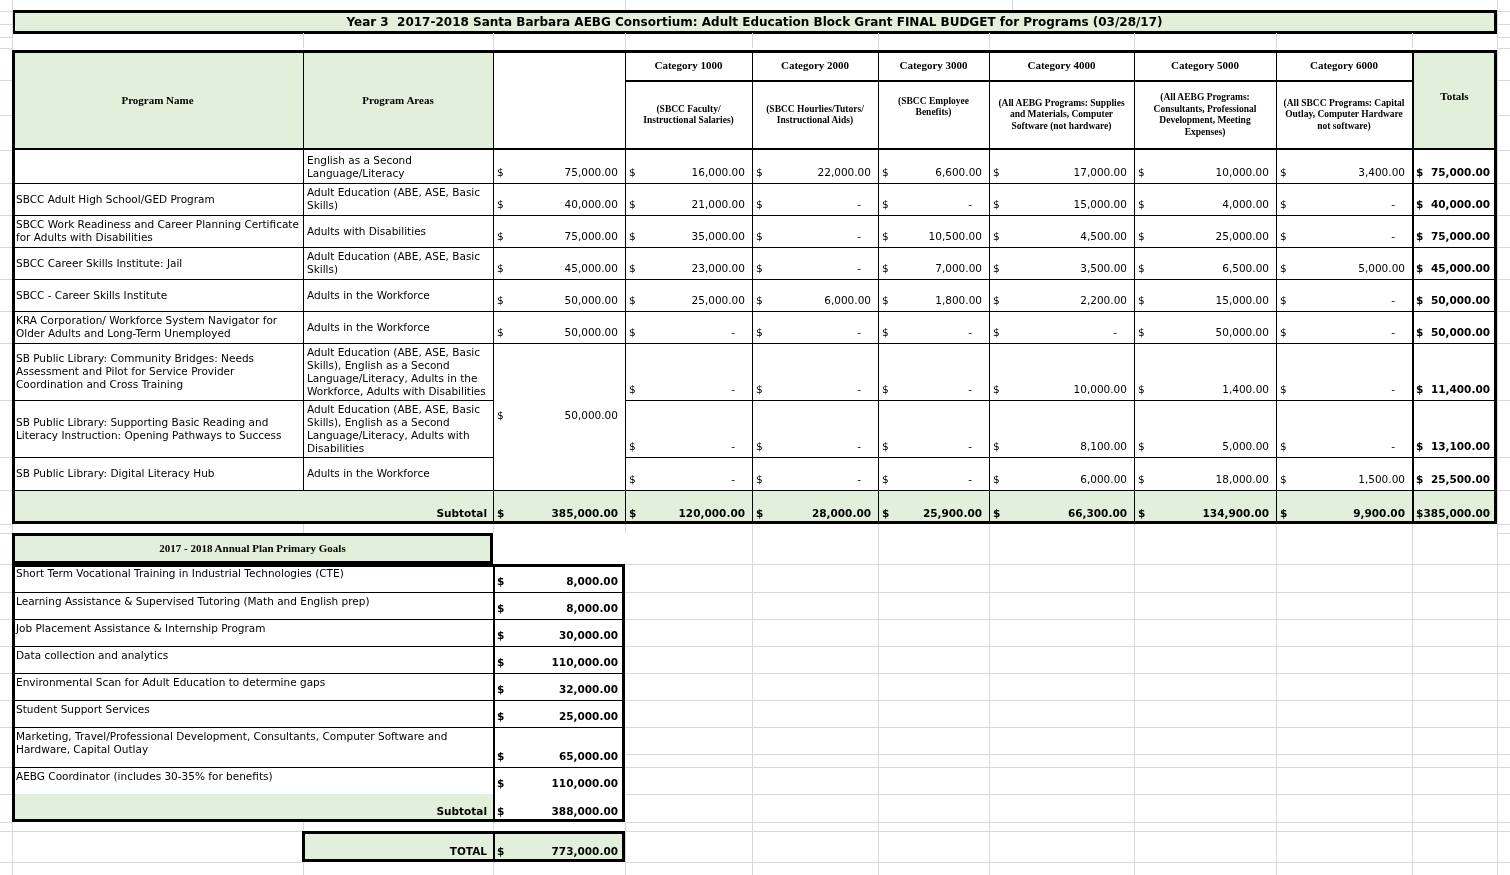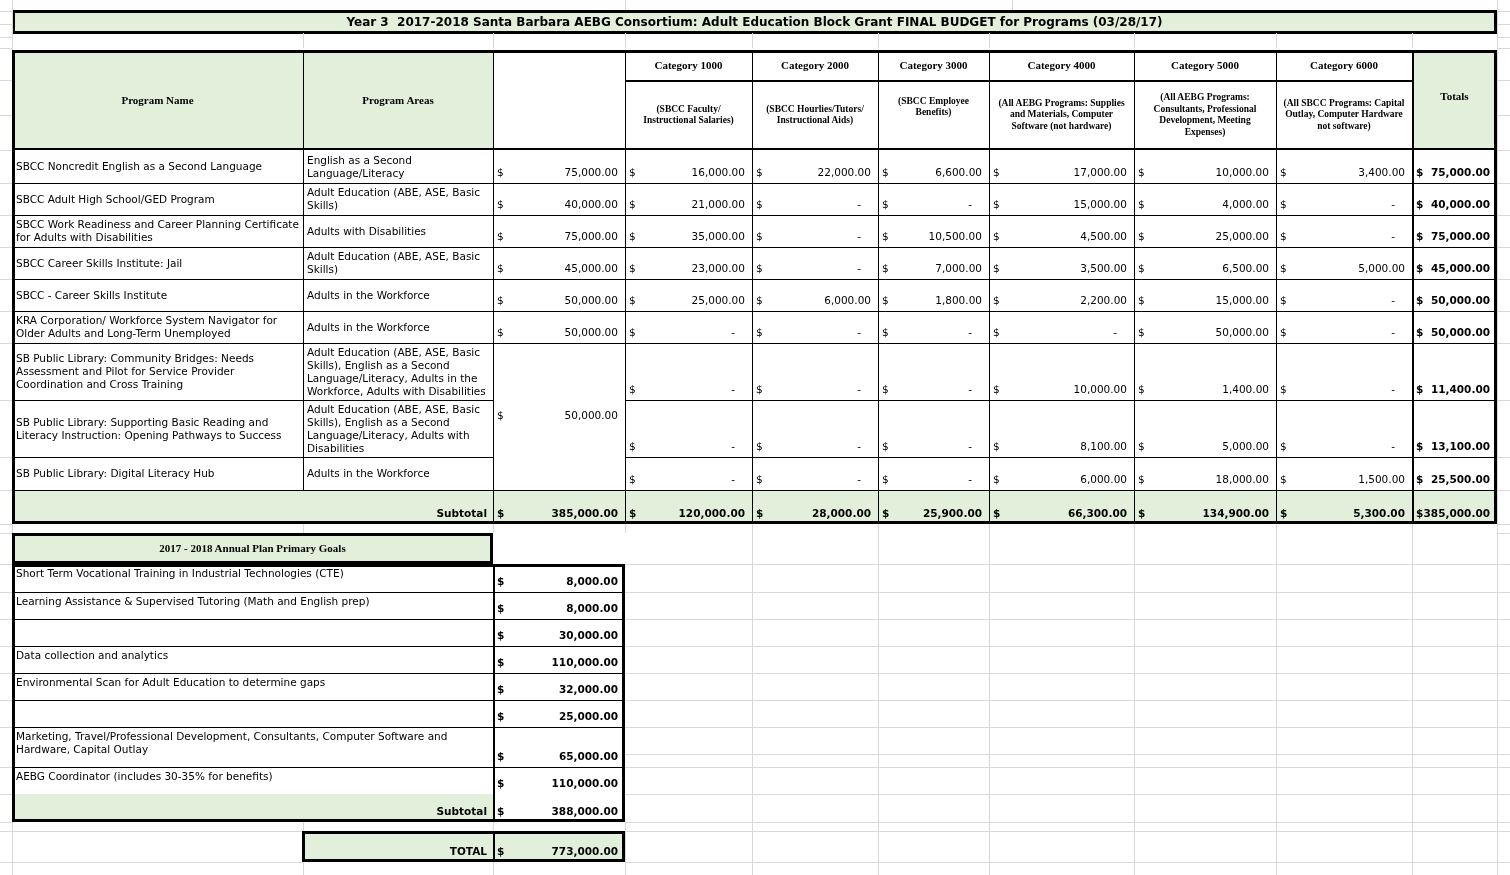"SBCC Noncredit English as a" div.cell { html: <div>SBCC Noncredit English as a Second Language</div> -> none }
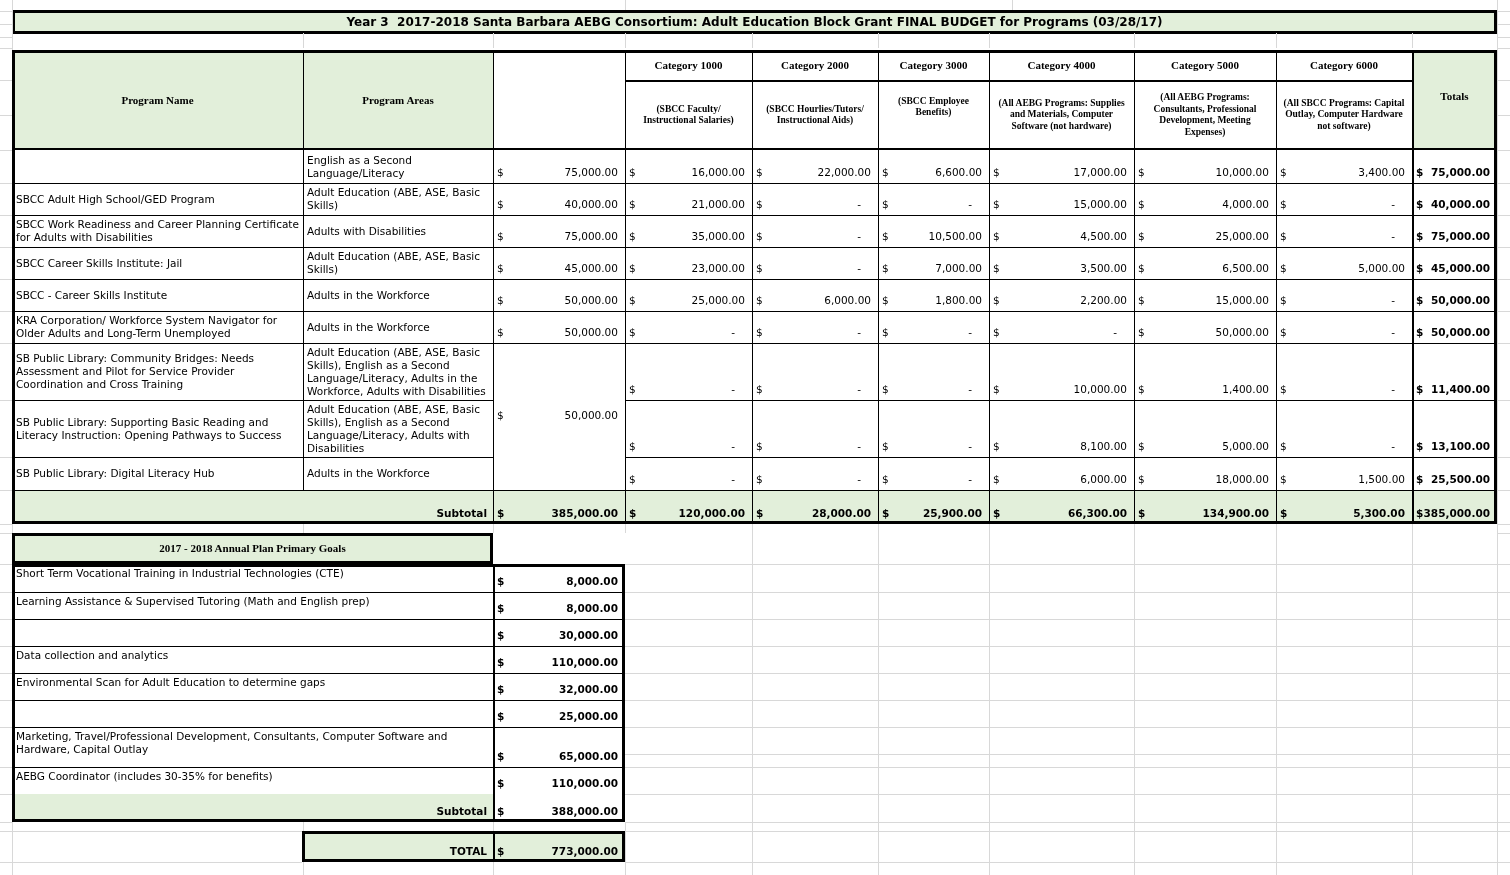"5,300.00" span.val { text: 5,300.00 -> 9,900.00 }
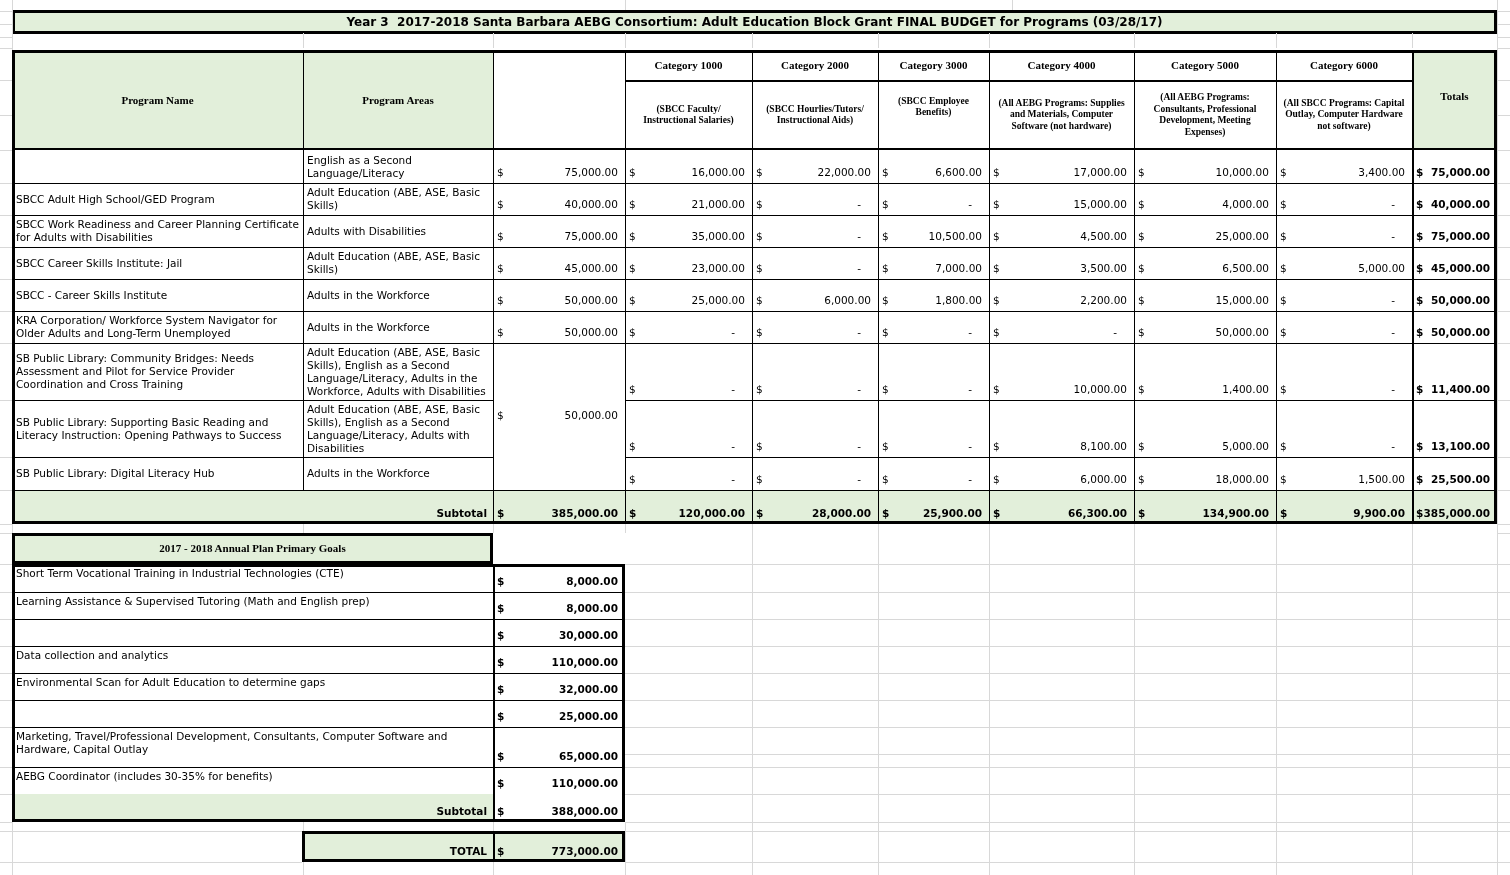"Job Placement Assistance & Internship" div.cell { html: none -> <div>Job Placement Assistance &amp; Internship Program</div> }
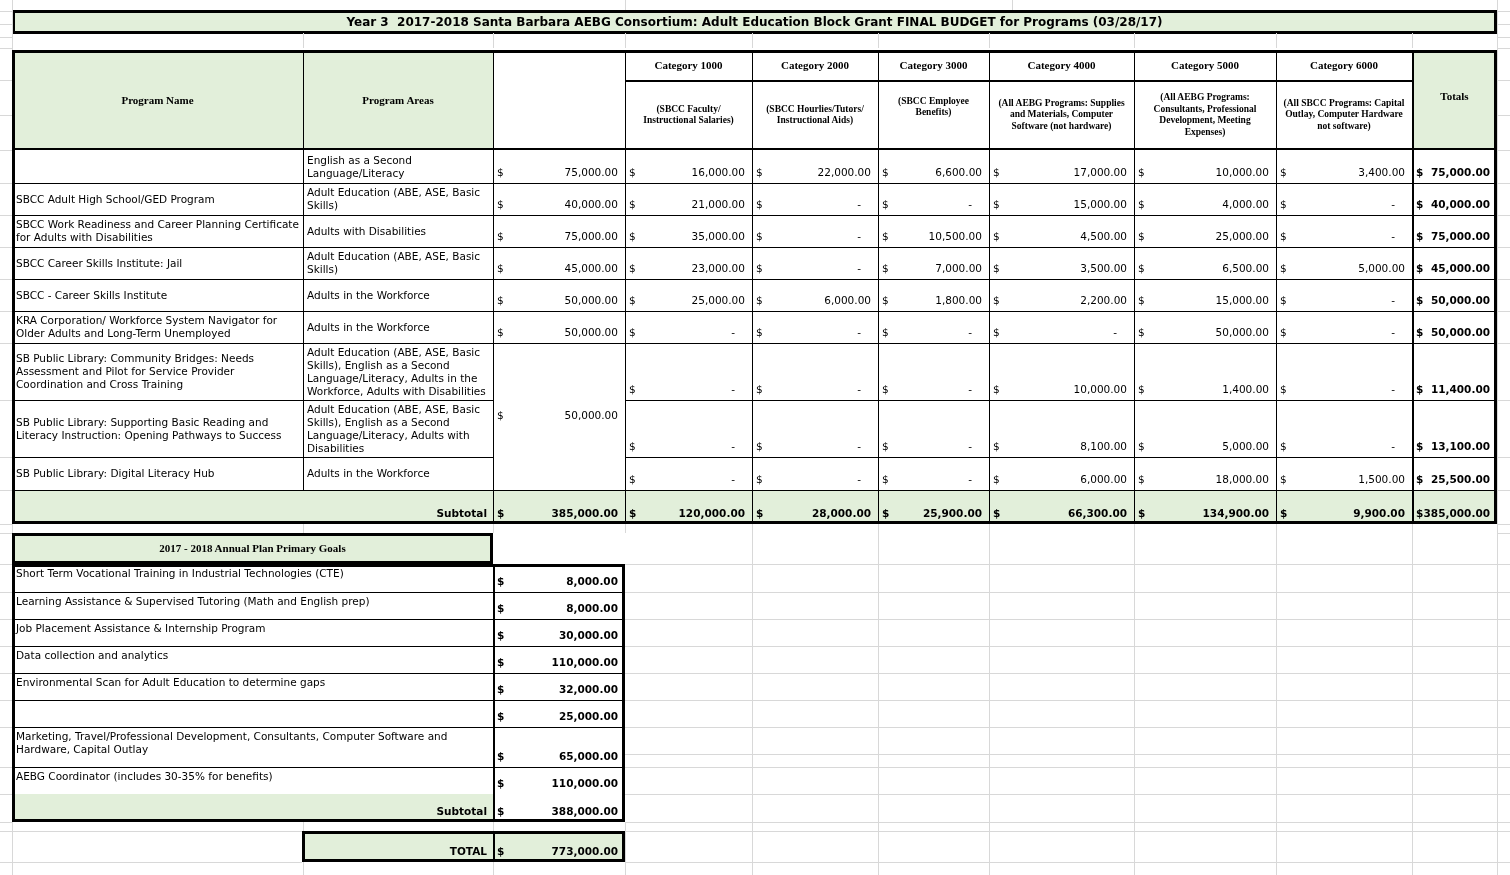"Student Support Services" div.cell { html: none -> <div>Student Support Services</div> }
